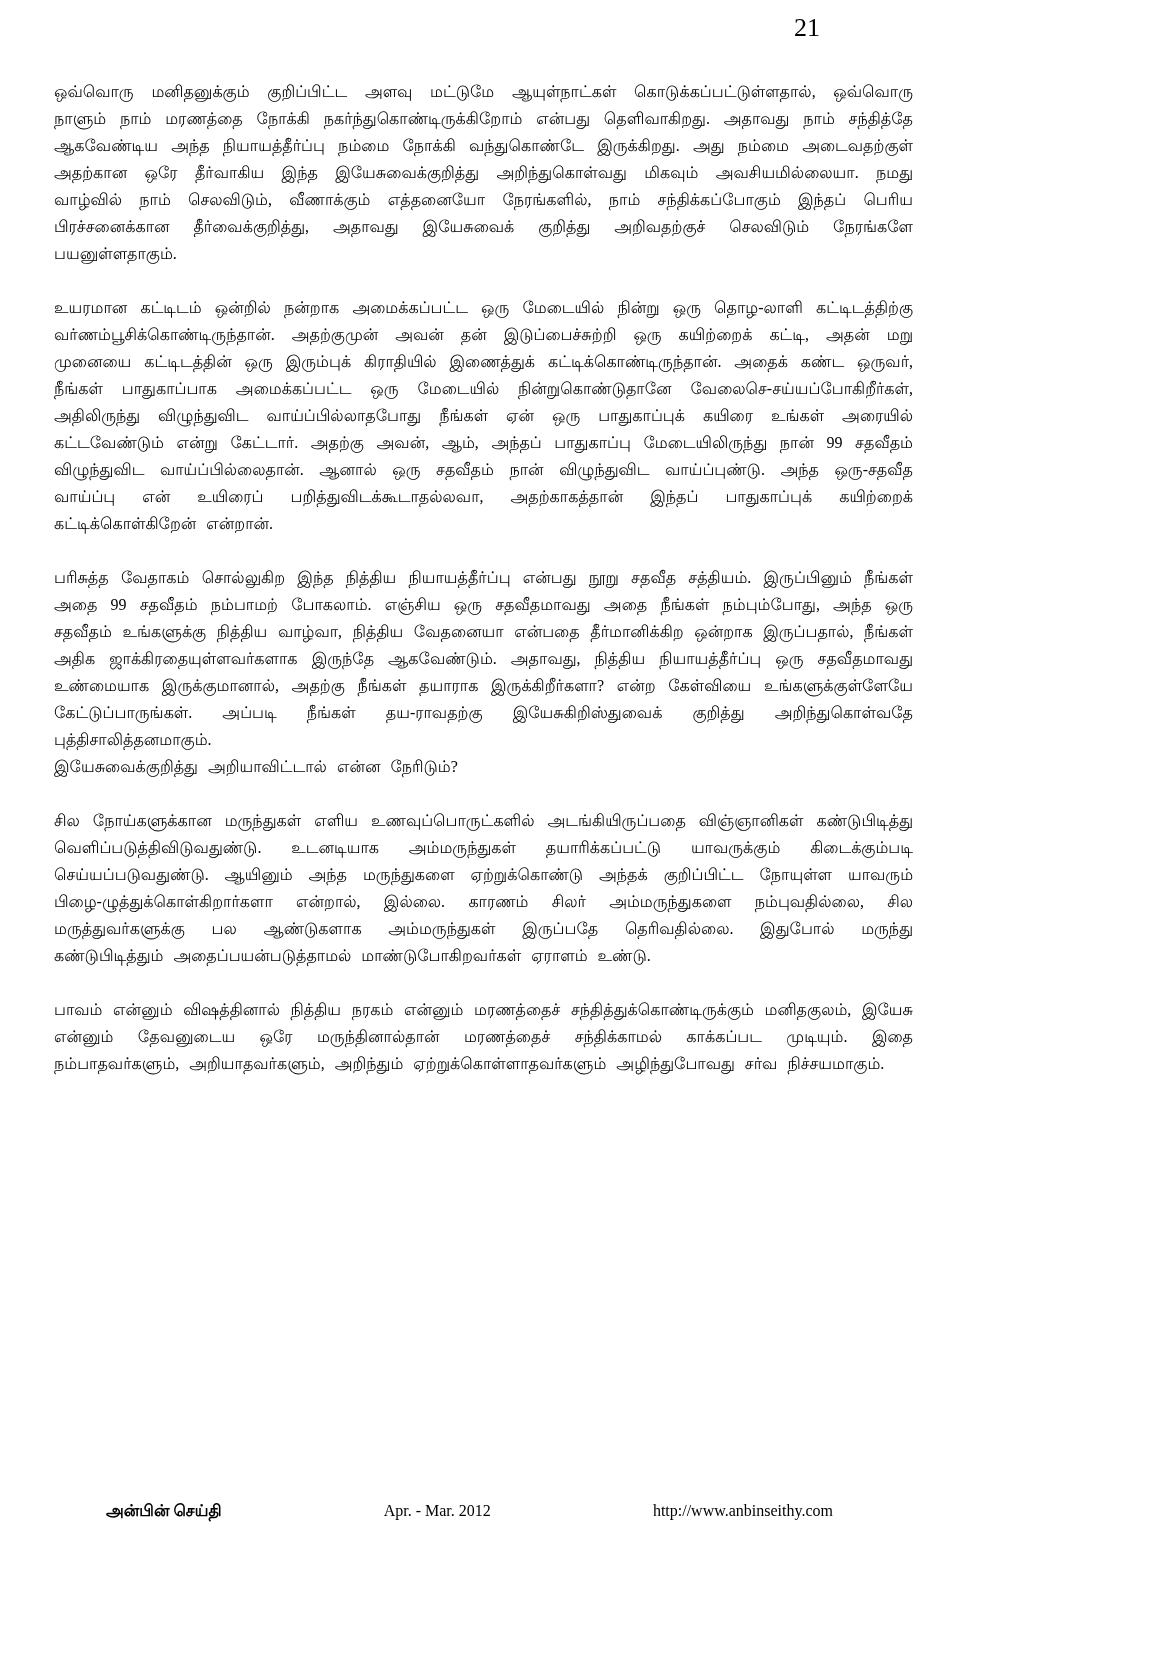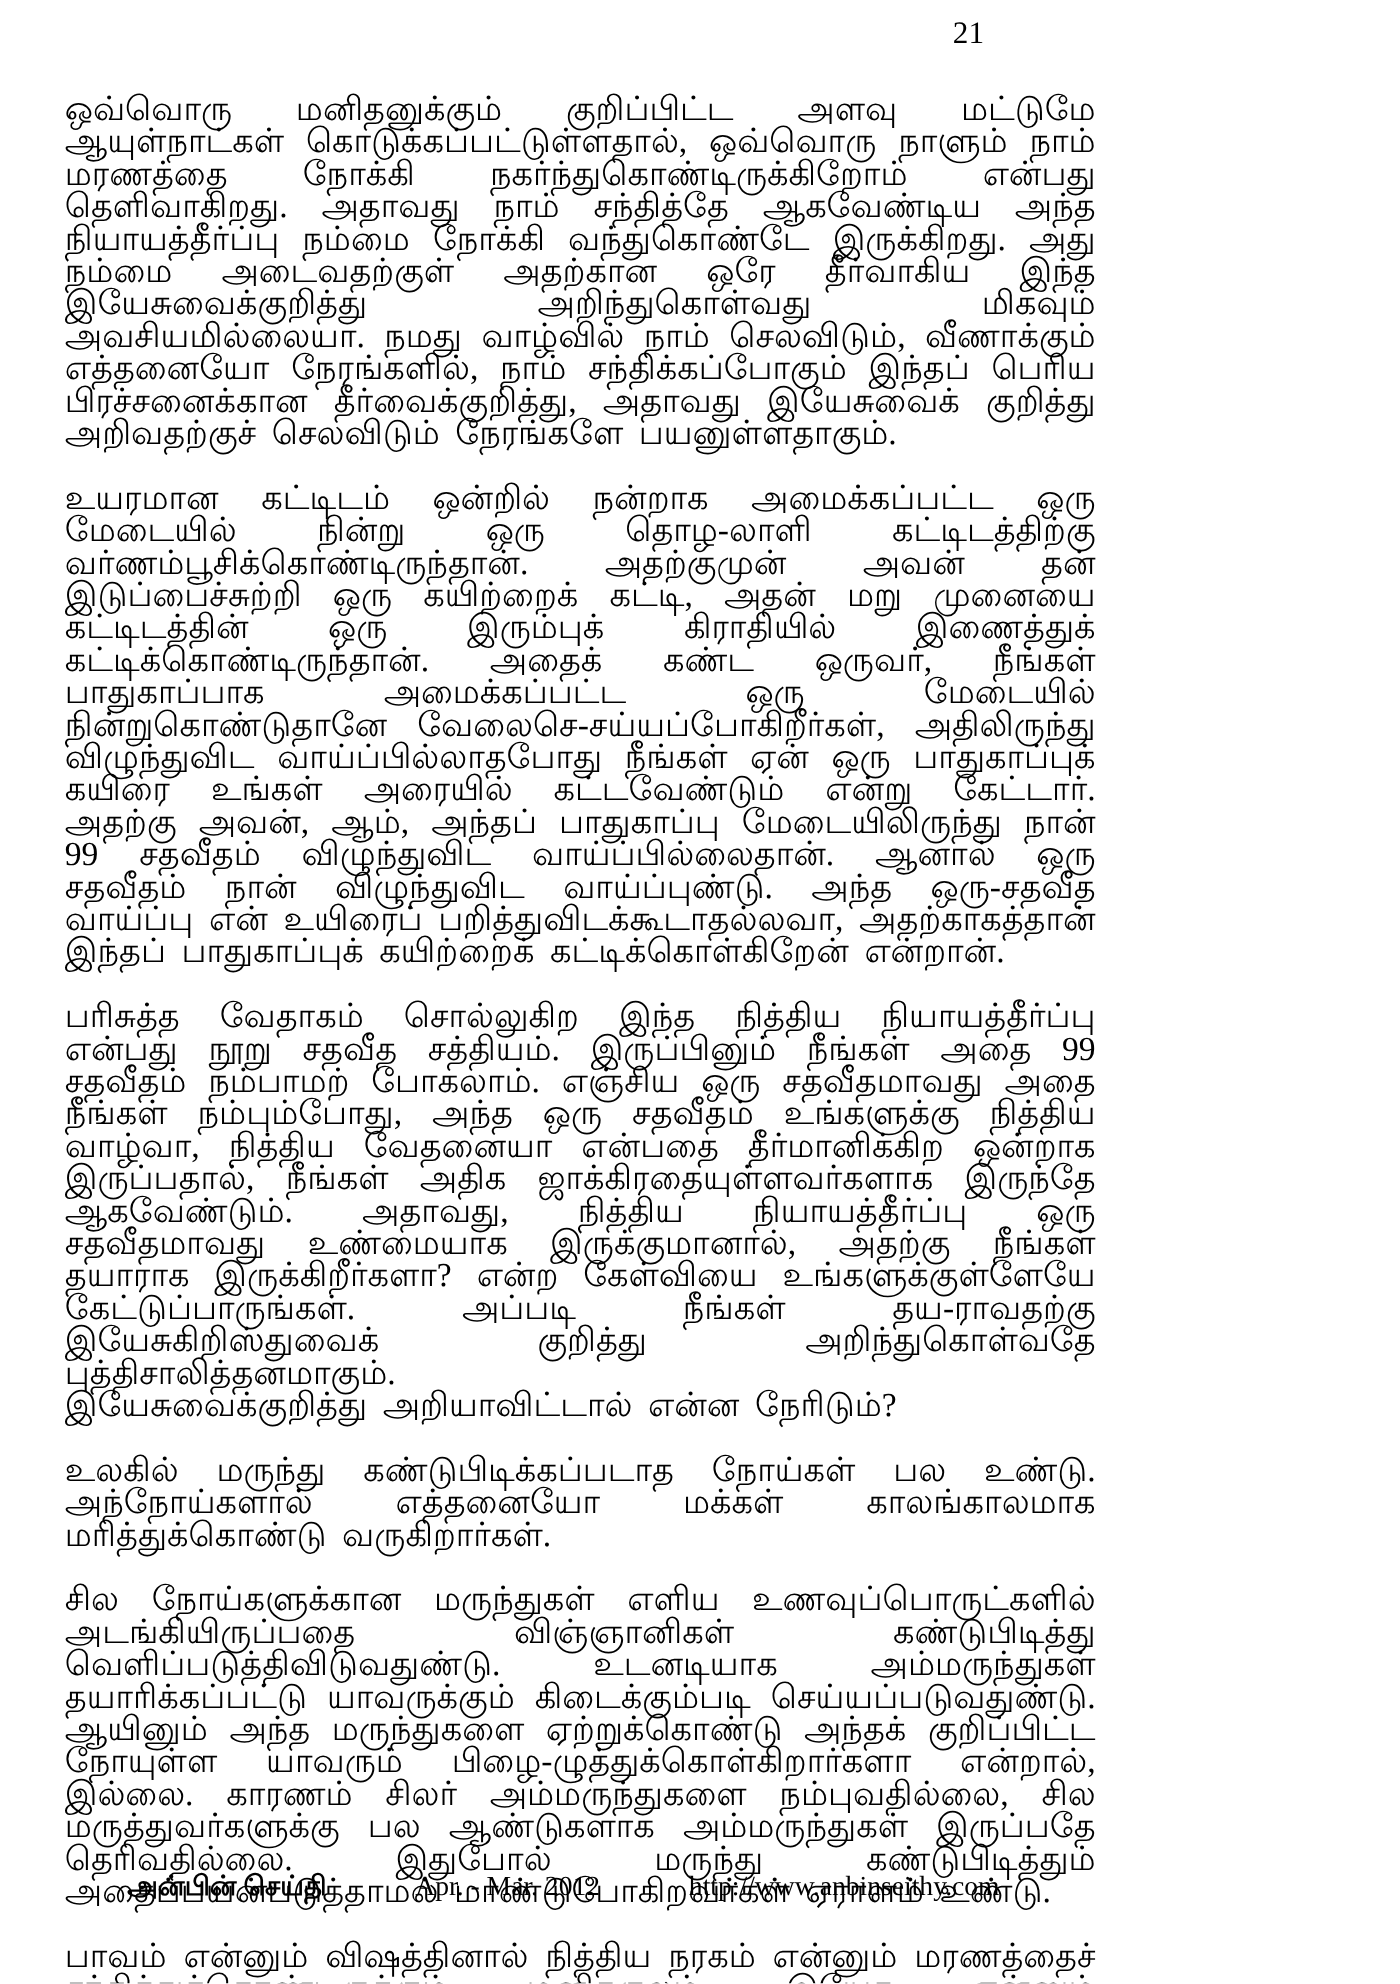"ஒவ்வொரு மனிதனுக்கும் குறிப்பிட்ட அளவு" .para { font-size: 28px -> 16px }
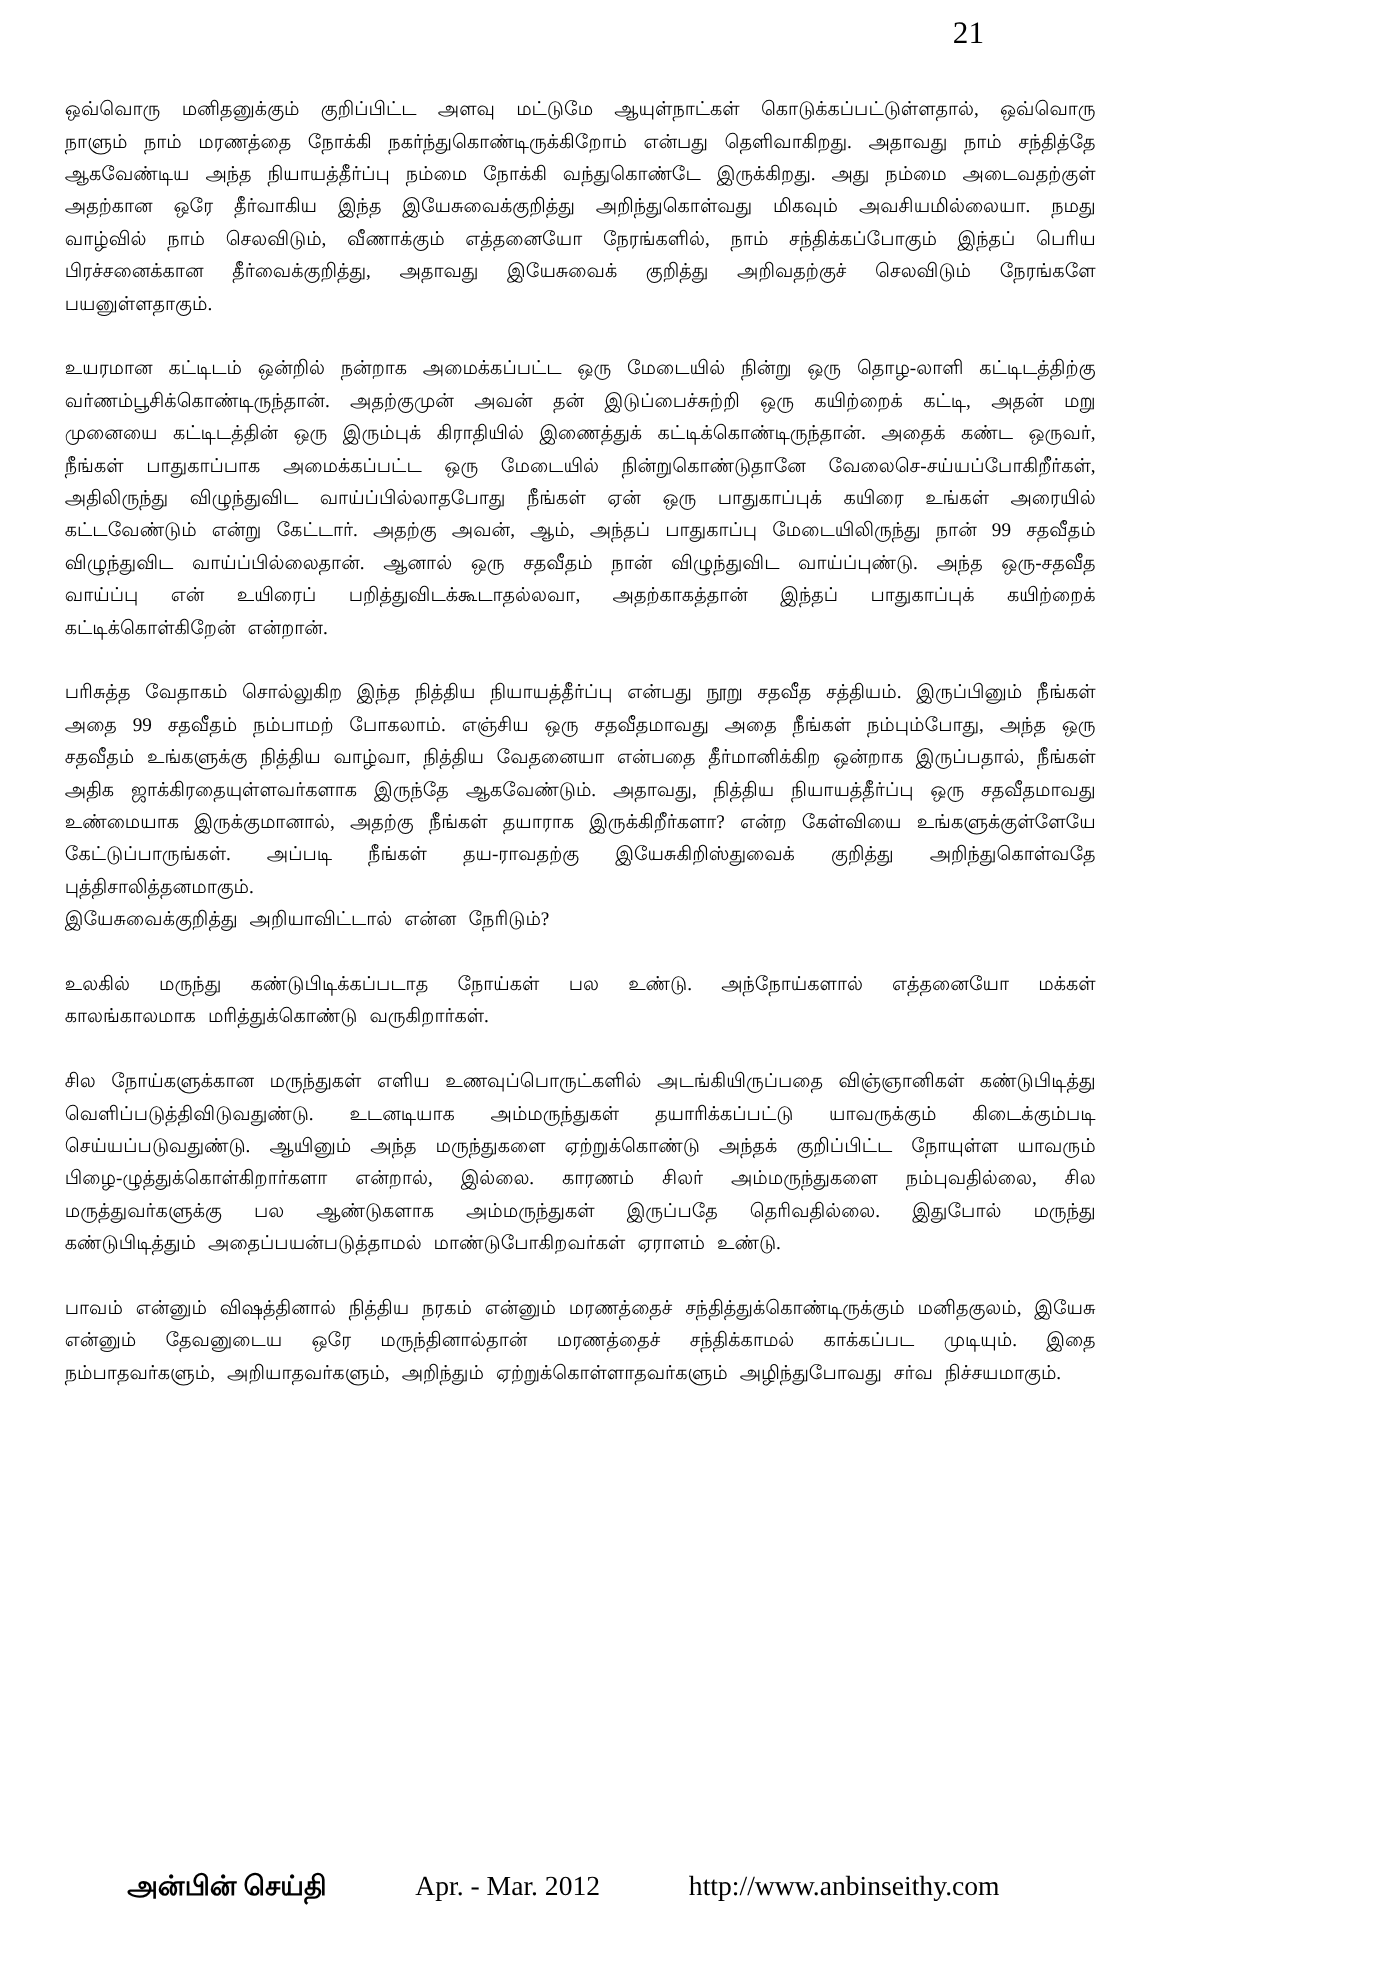"உலகில் மருந்து கண்டுபிடிக்கப்படாத" p.para { html: <p>உலகில் மருந்து கண்டுபிடிக்கப்படாத நோய்கள் பல உண்டு. அந்நோய்களால் எத்தனையோ மக்கள் காலங்காலமாக மரித்துக்கொண்டு வருகிறார்கள்.</p> -> none }
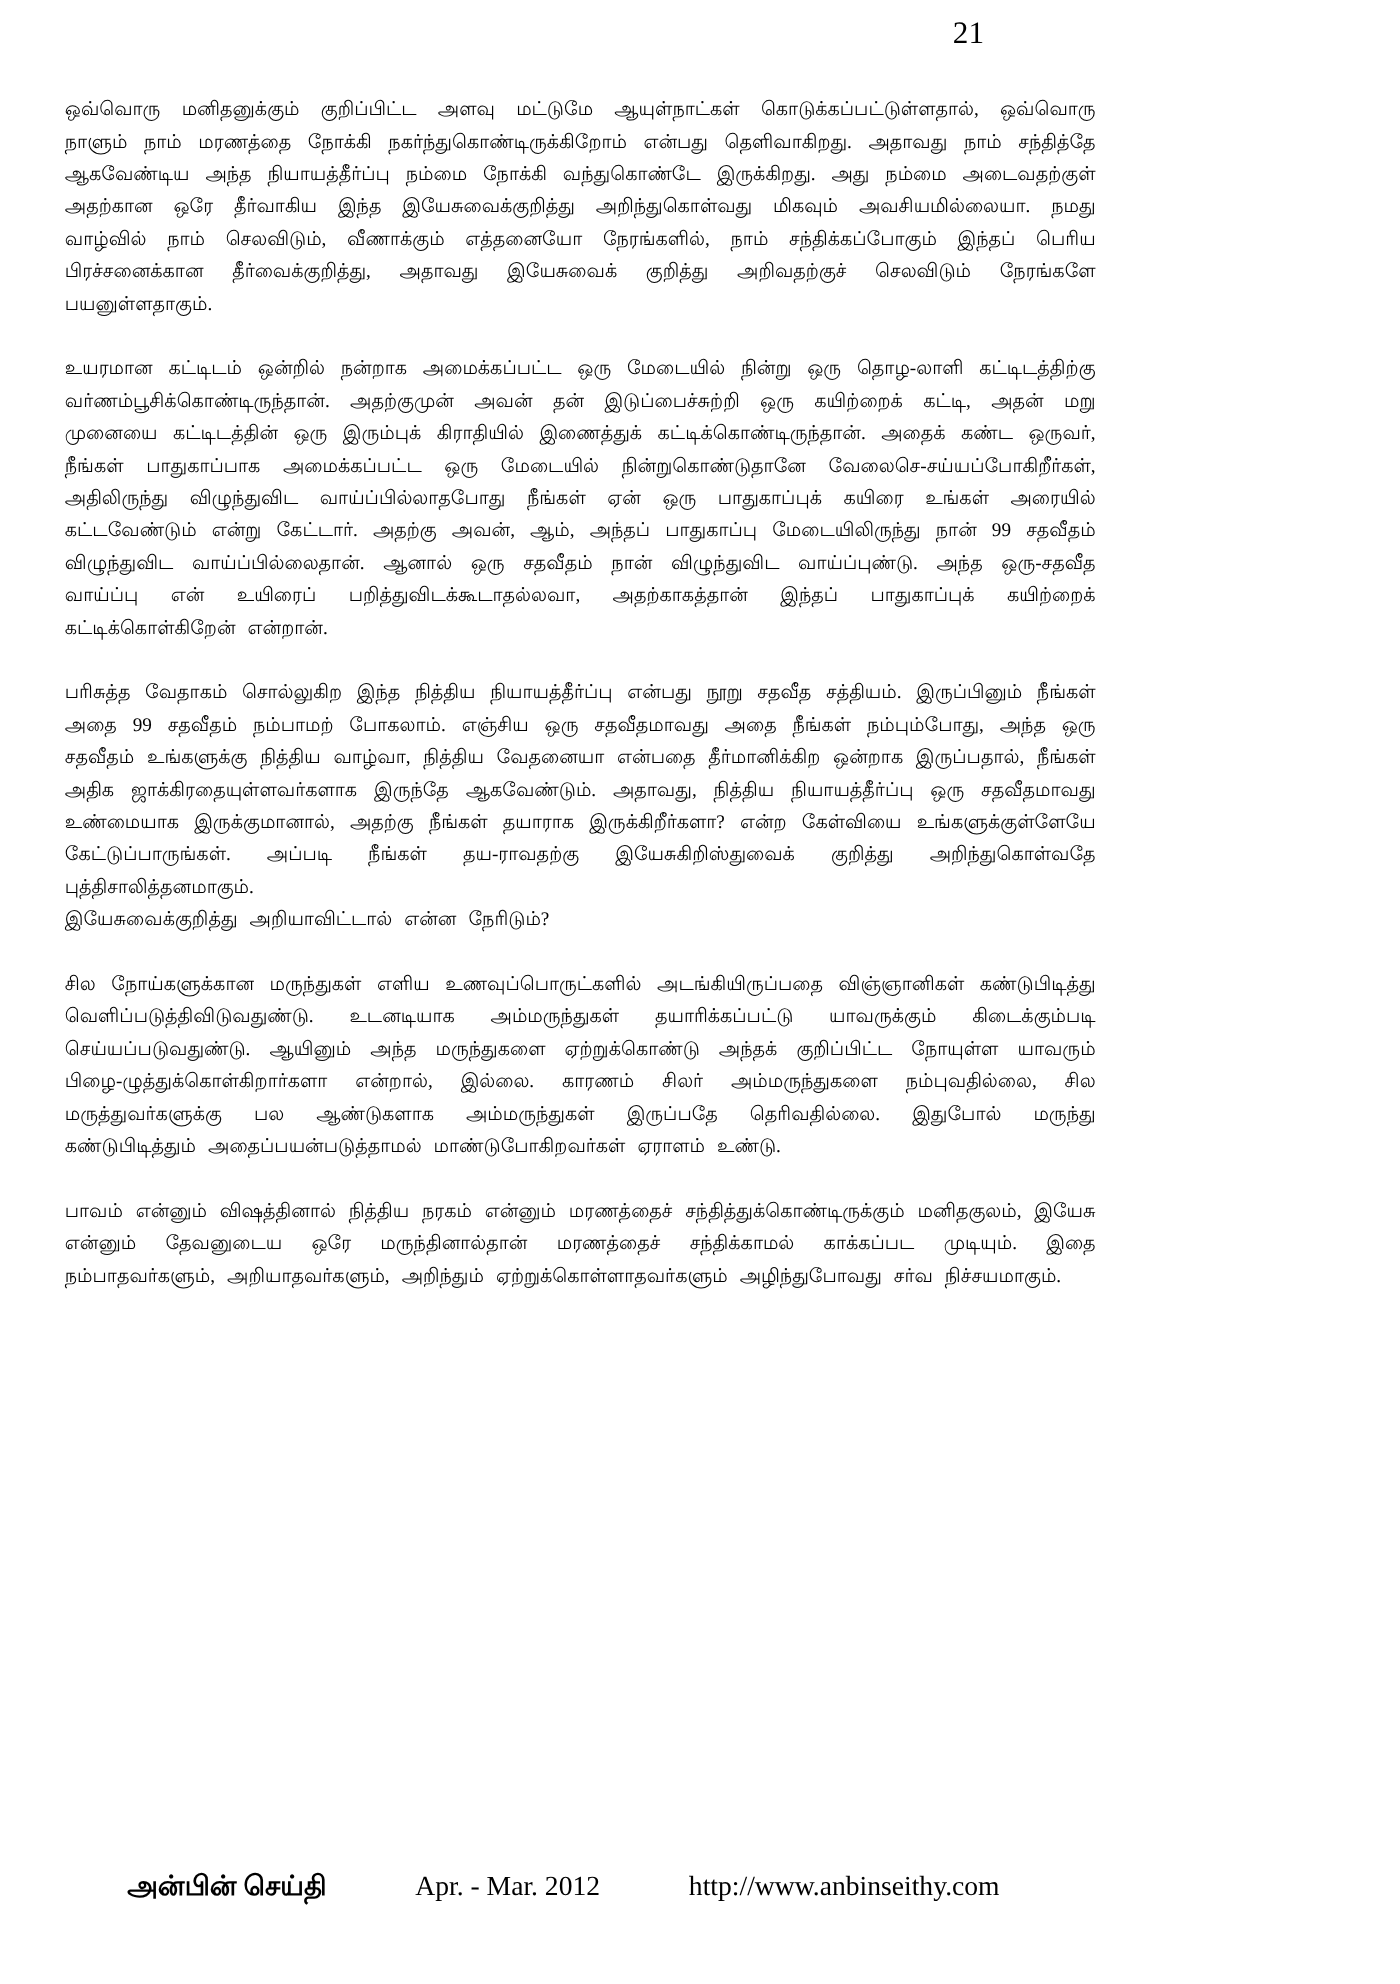"அன்பின் செய்தி" .footer { font-size: 23px -> 16px; top: 1560px -> 1499px }
